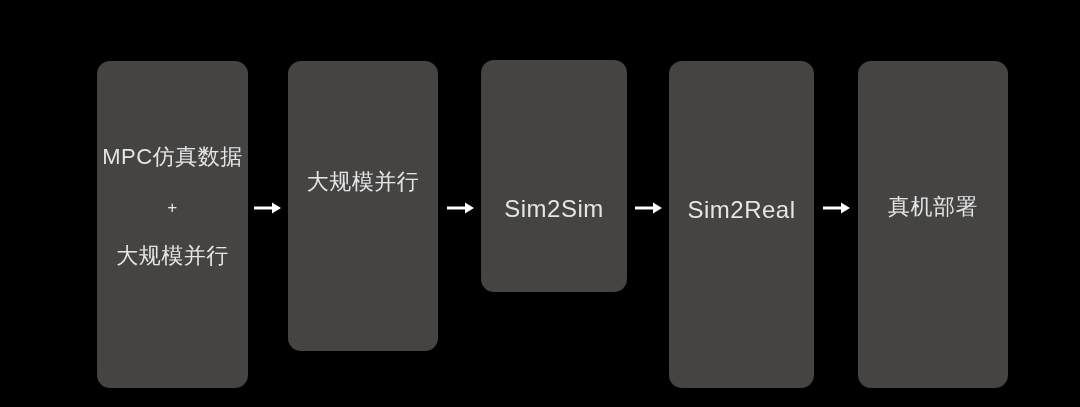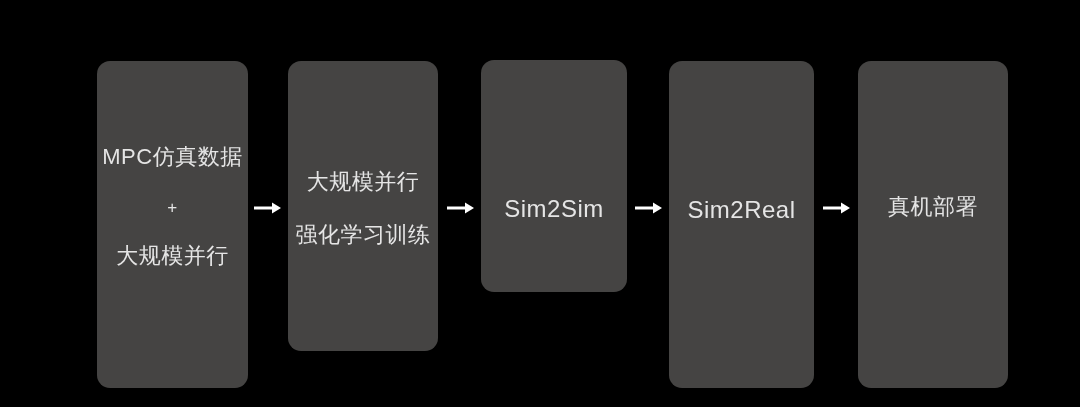"强化学习训练" div.stage-label { html: <div>强化学习训练</div> -> none }
